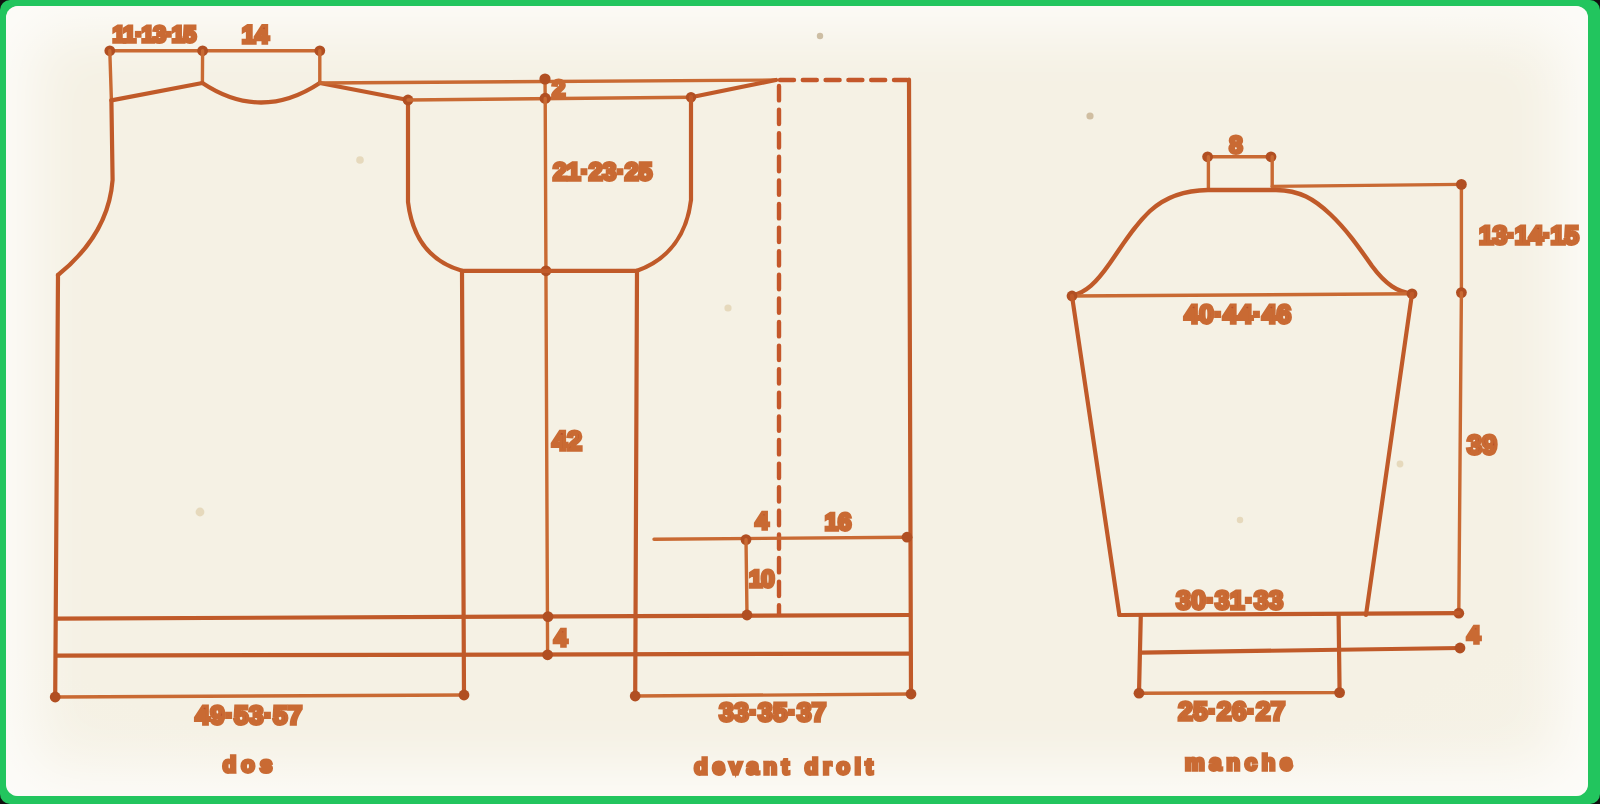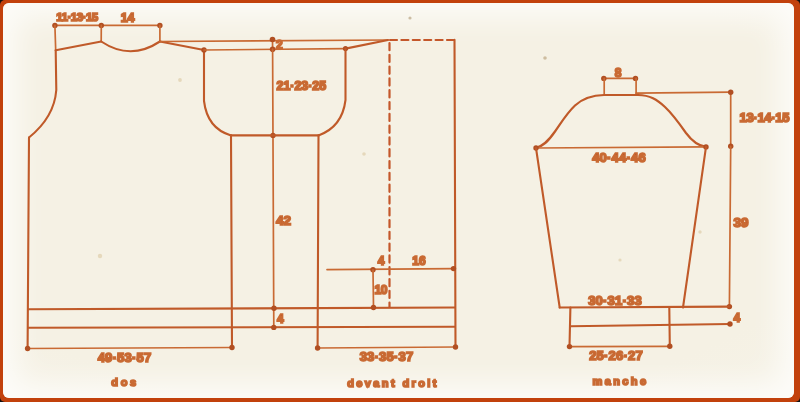"11·13·15" .frame { background: #c2410c -> #22c55e }
